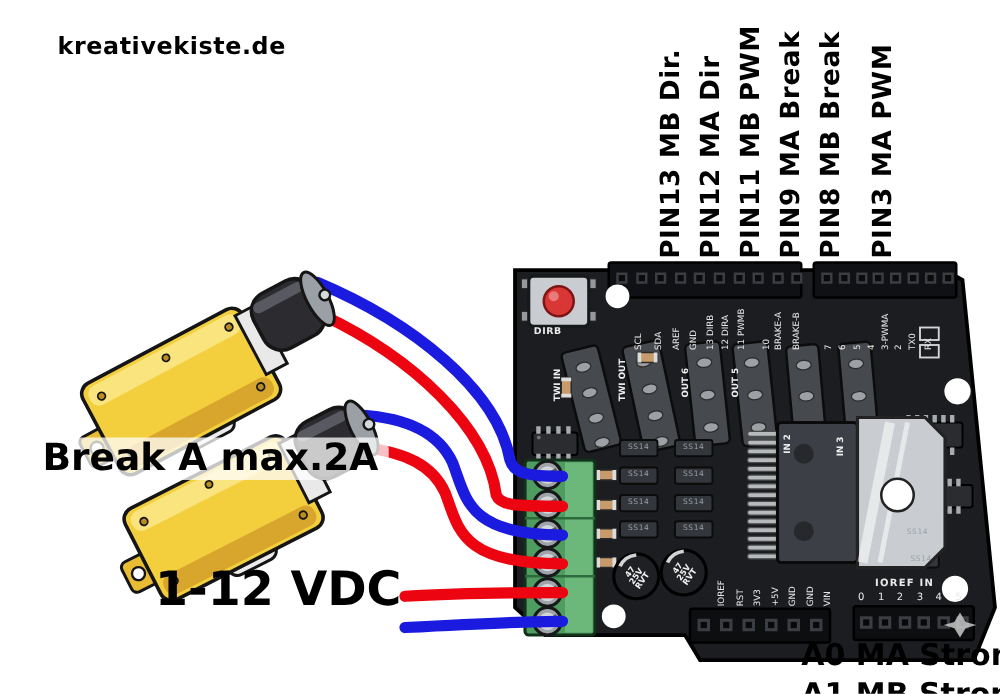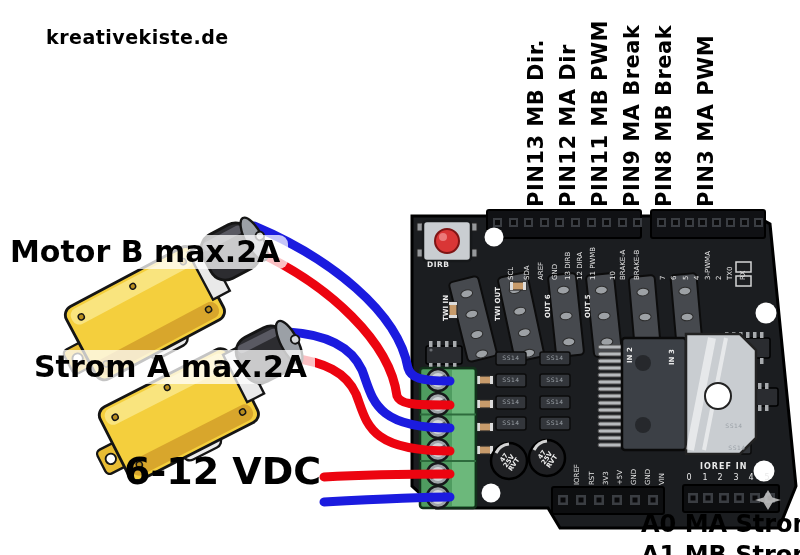"Motor B max.2A" div.t { html: <div>Motor B max.2A</div> -> none }
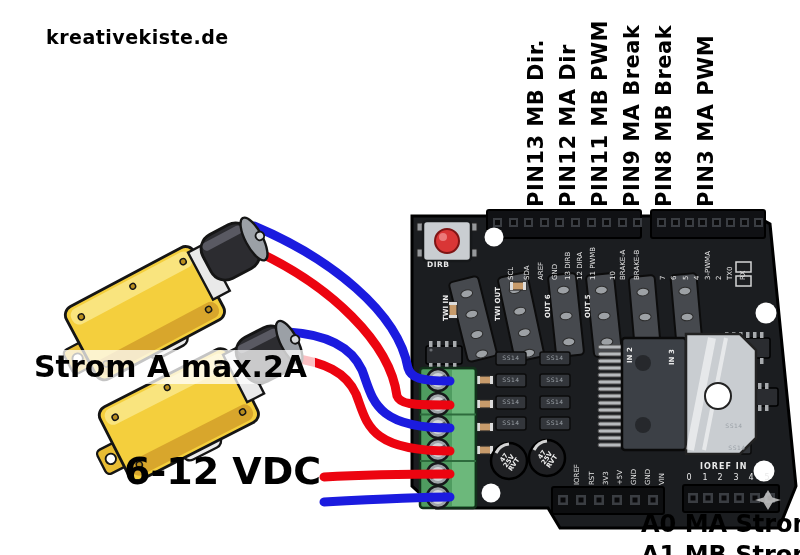"Strom A max.2A" div.t { text: Strom -> Break }
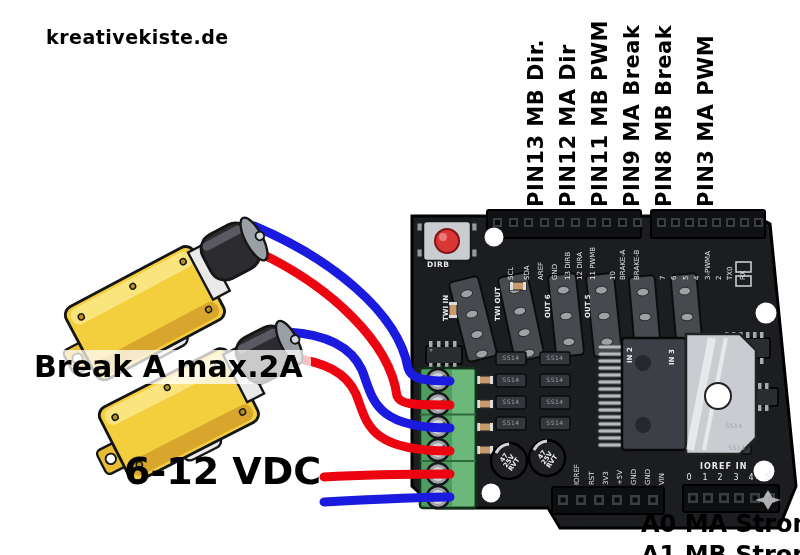"6-12 VDC" div.t { text: 6-12 -> 1-12 }
